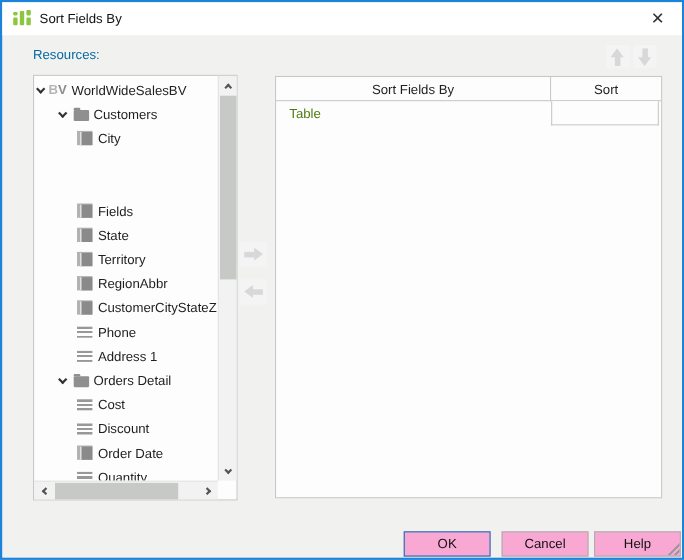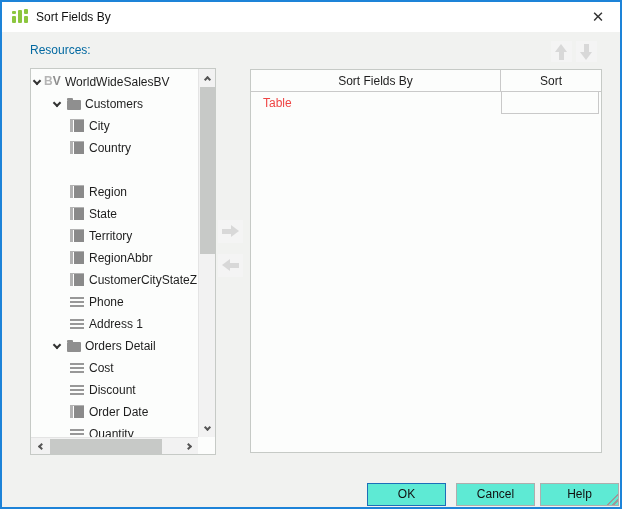"Table" .drow-field { color: #ef4444 -> #4d7c0f }
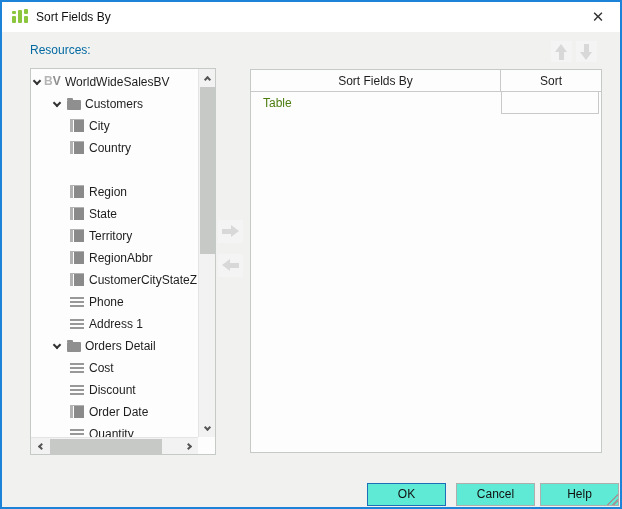"Country" div.trow { html: <div> <span></span> <span>Country</span> </div> -> none }
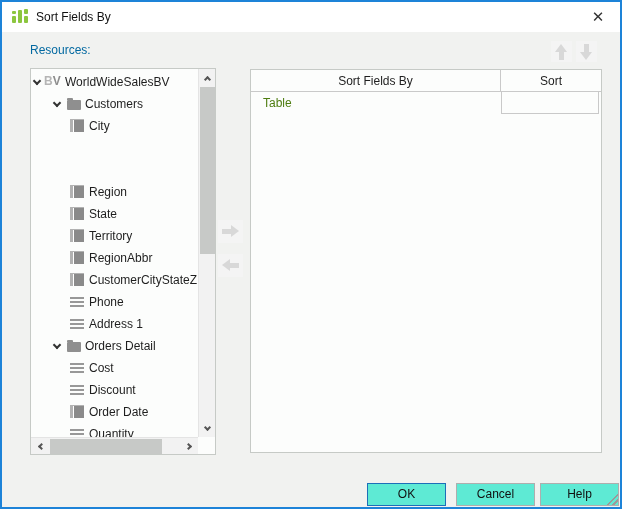"Region" span.tlabel { text: Region -> Fields }
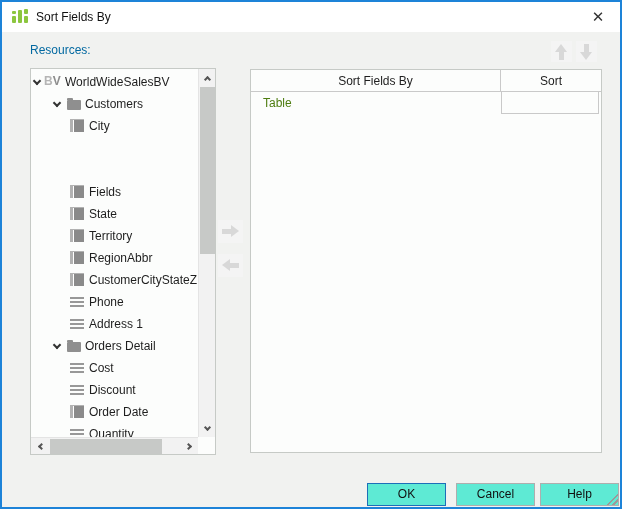"OK" .dlg-btn { background: #5eead4 -> #f9a8d4 }
